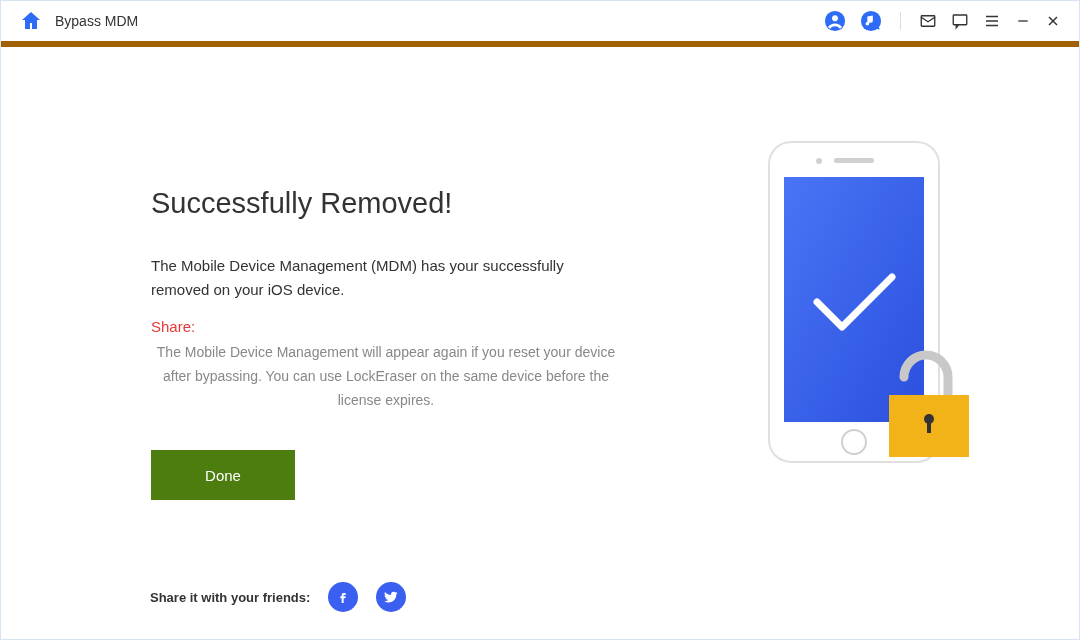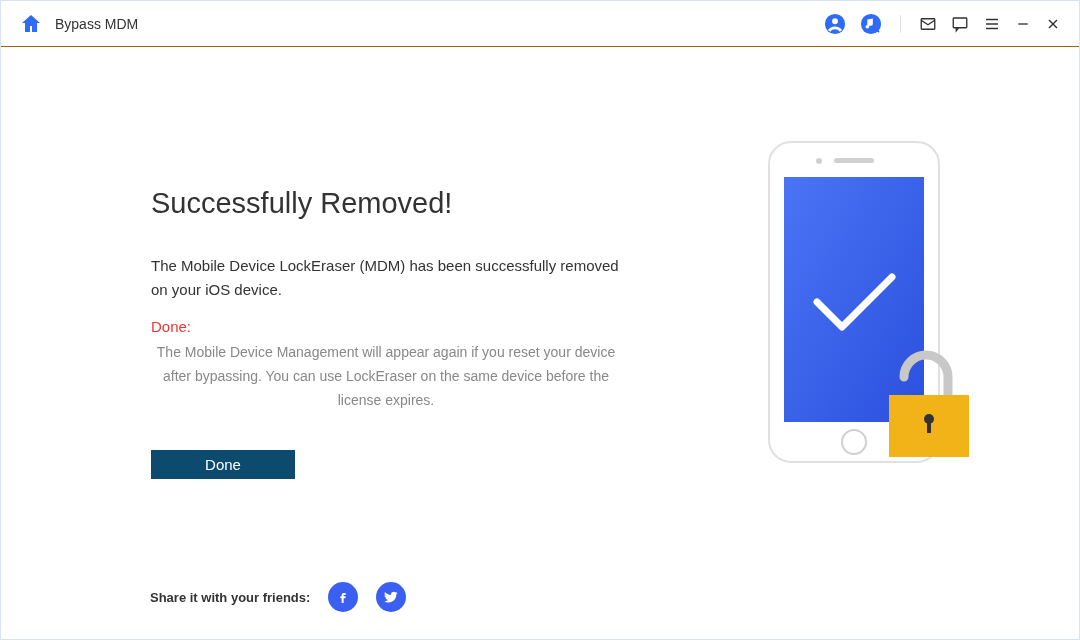"Bypass MDM" .header { border-bottom: 1px solid #a16207 -> 6px solid #a16207 }
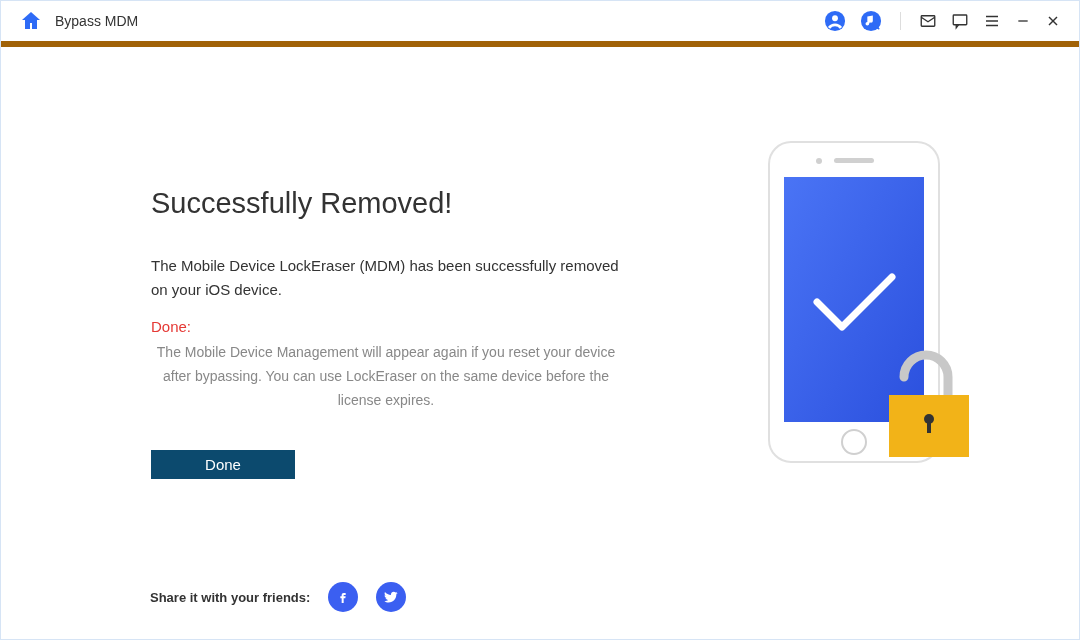"The Mobile Device LockEraser (MDM)" p.desc { text: LockEraser (MDM) has been -> Management (MDM) has your }
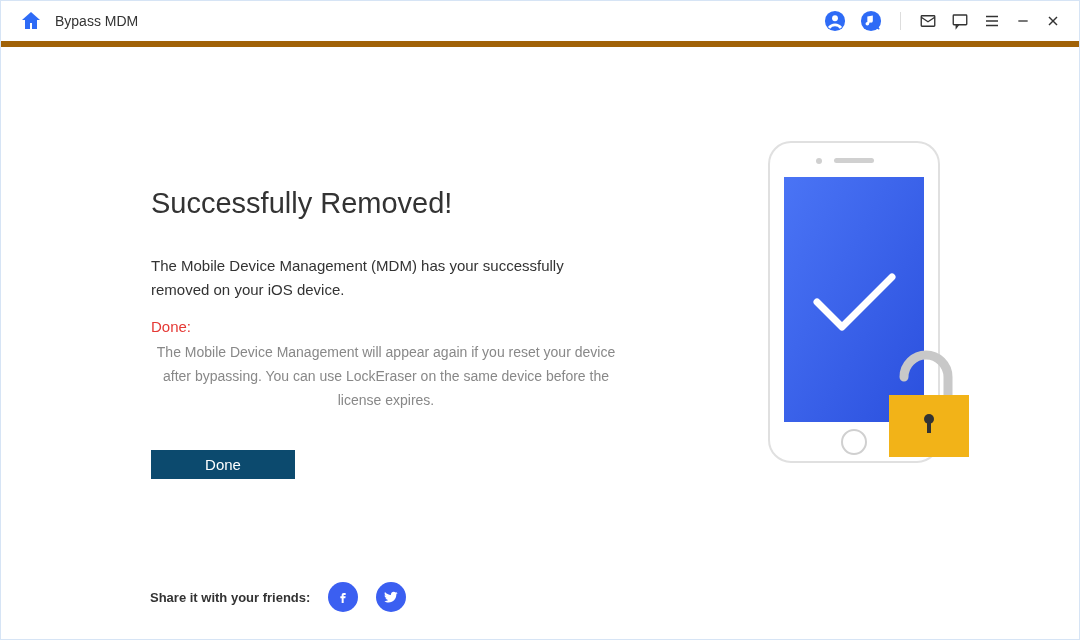"Done:" p.note-label { text: Done -> Share }
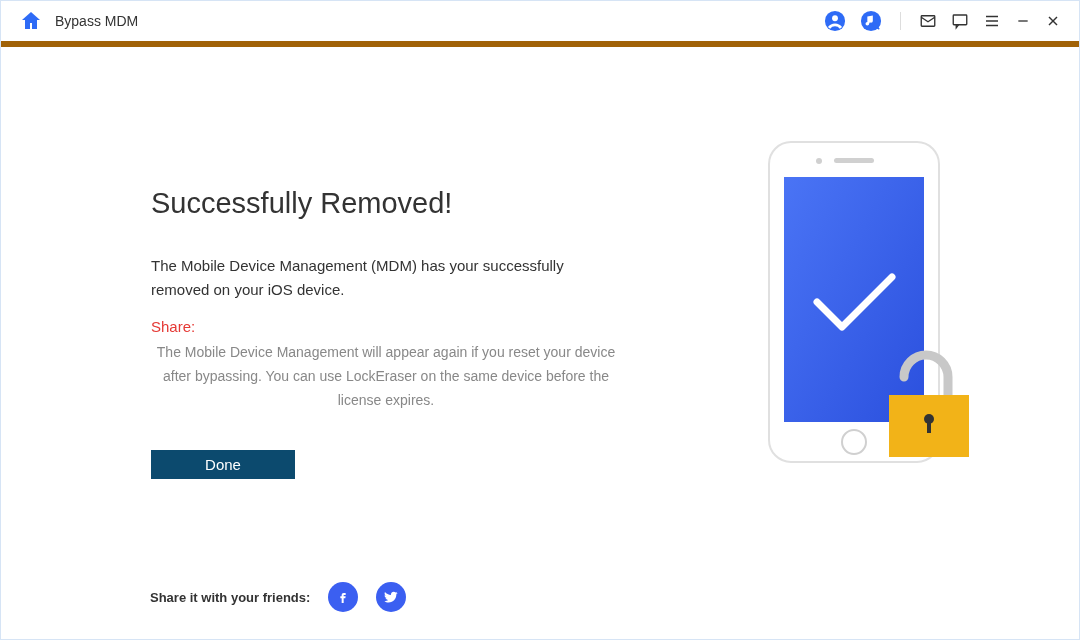"Done" .done-btn { background: #0c4a6e -> #4d7c0f; height: 29px -> 50px }
